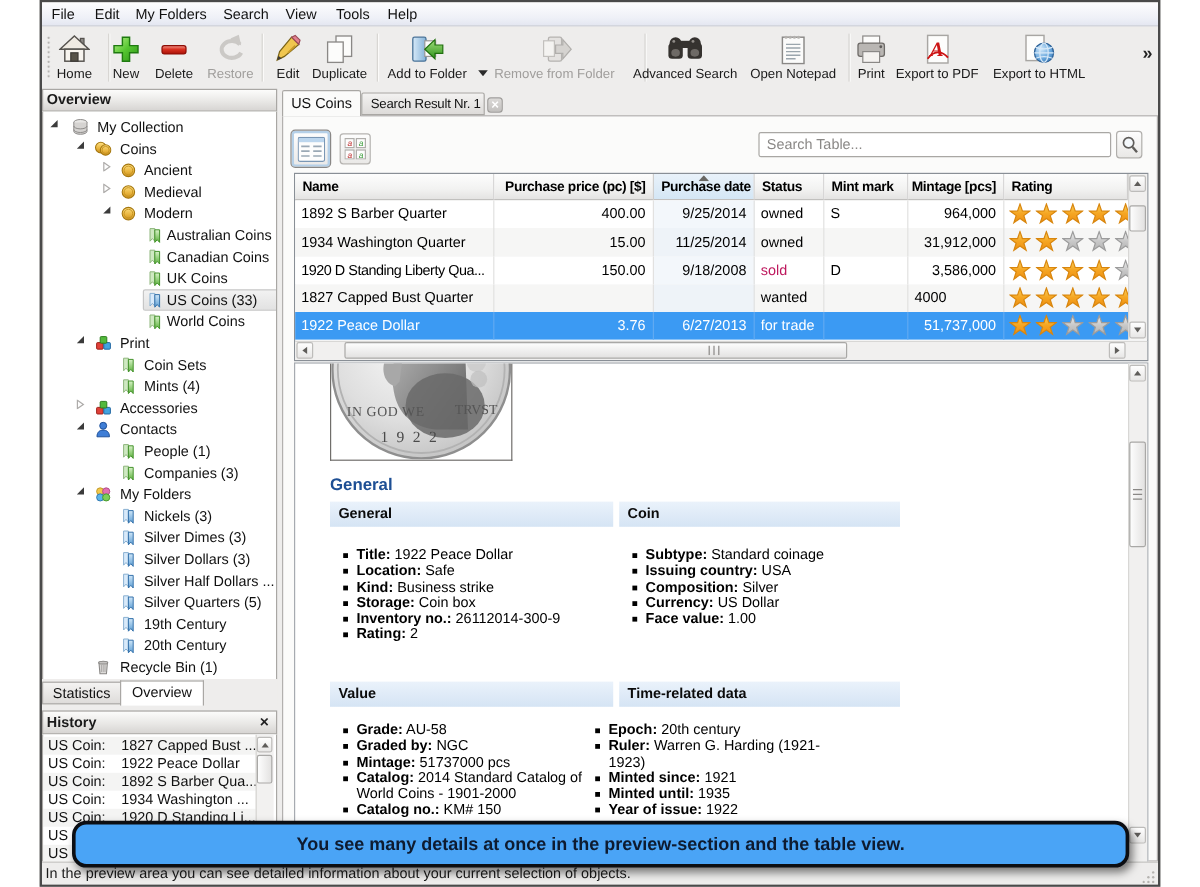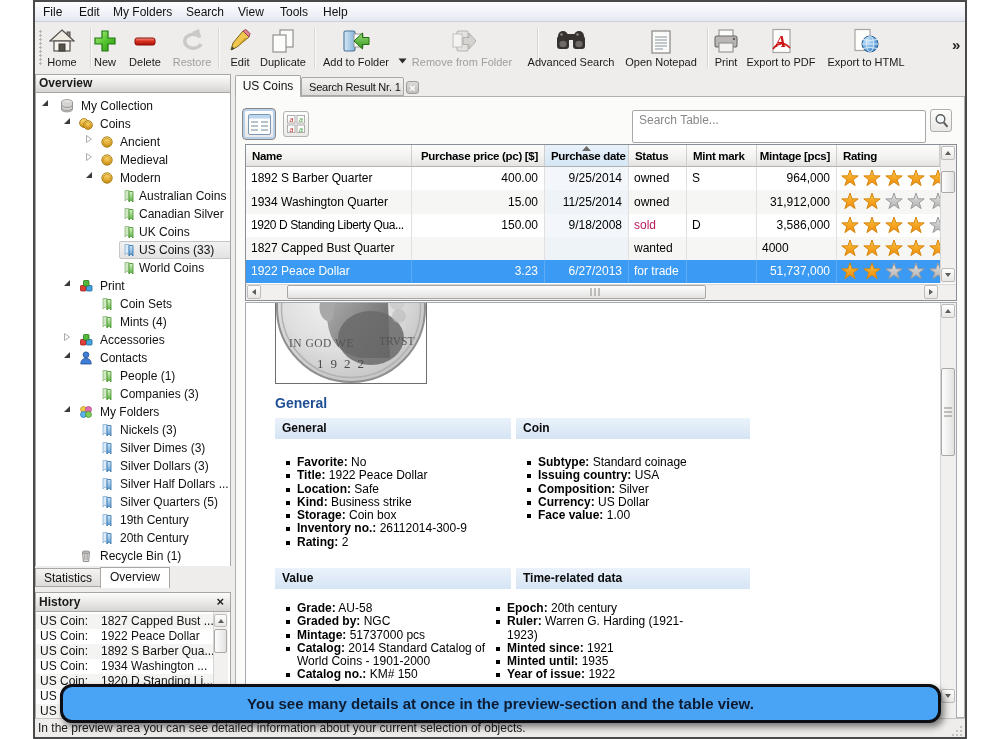"Search Table..." div.abs { height: 33px -> 21px }
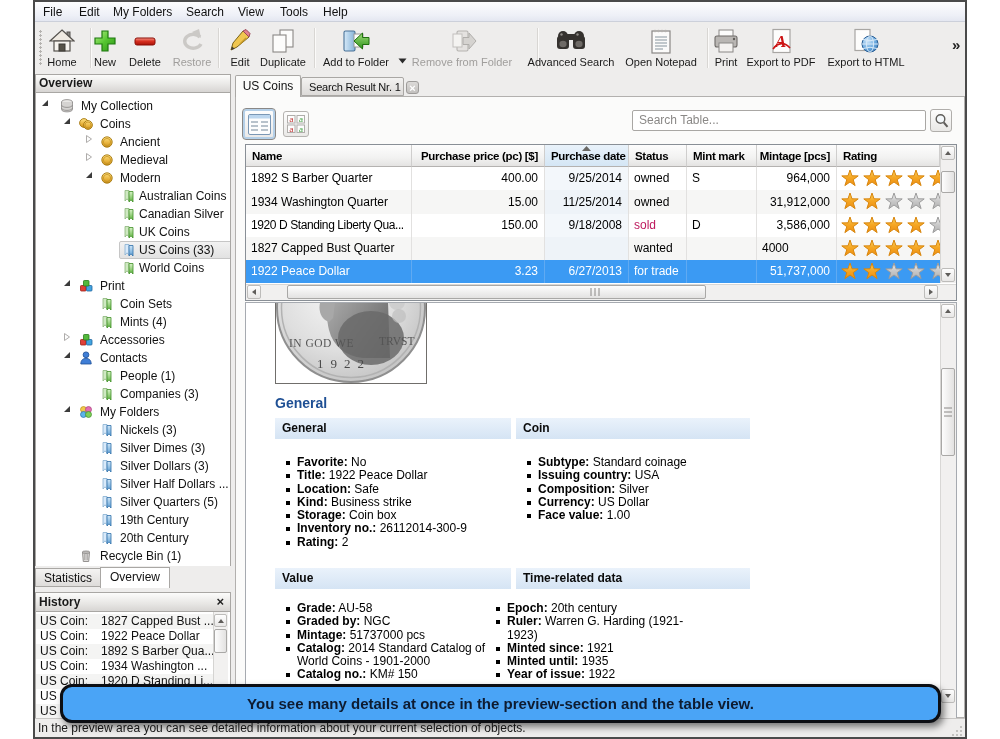"Canadian Silver" span { text: Silver -> Coins }
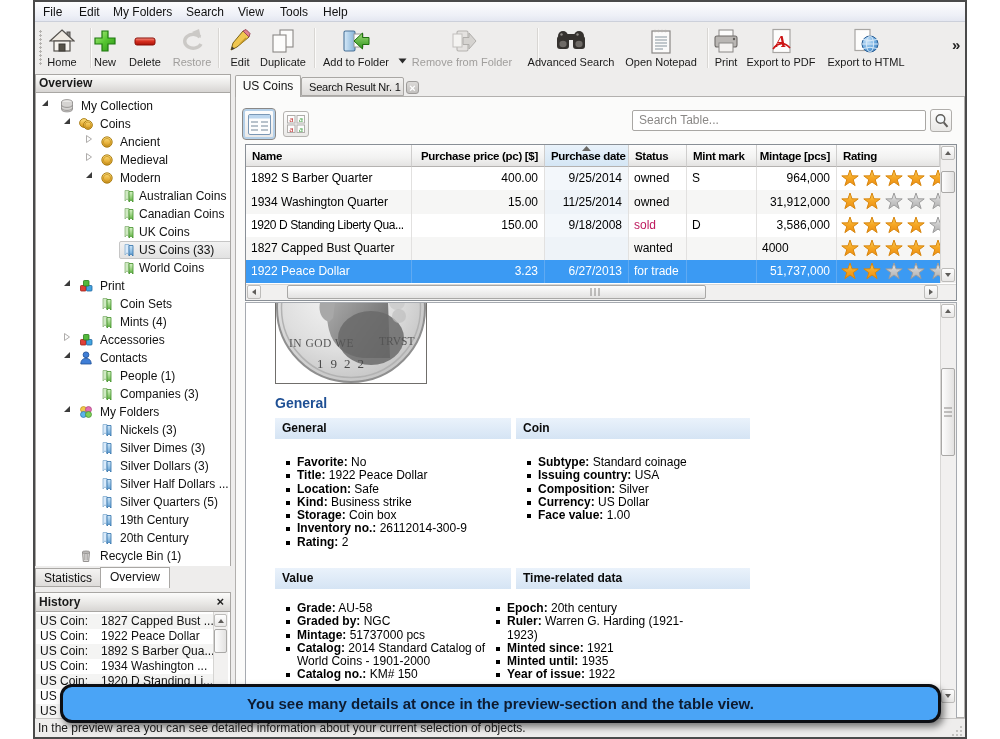"3.23" div.td { text: 3.23 -> 3.76 }
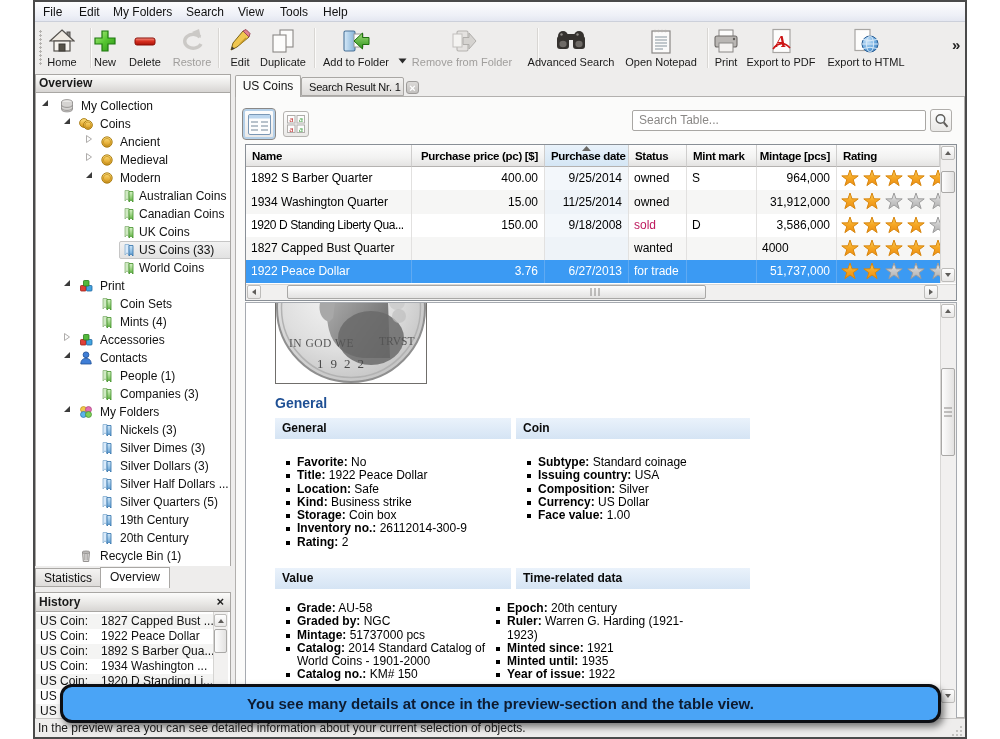"Favorite: No" div { html: <div><b>Favorite:</b> No</div> -> none }
